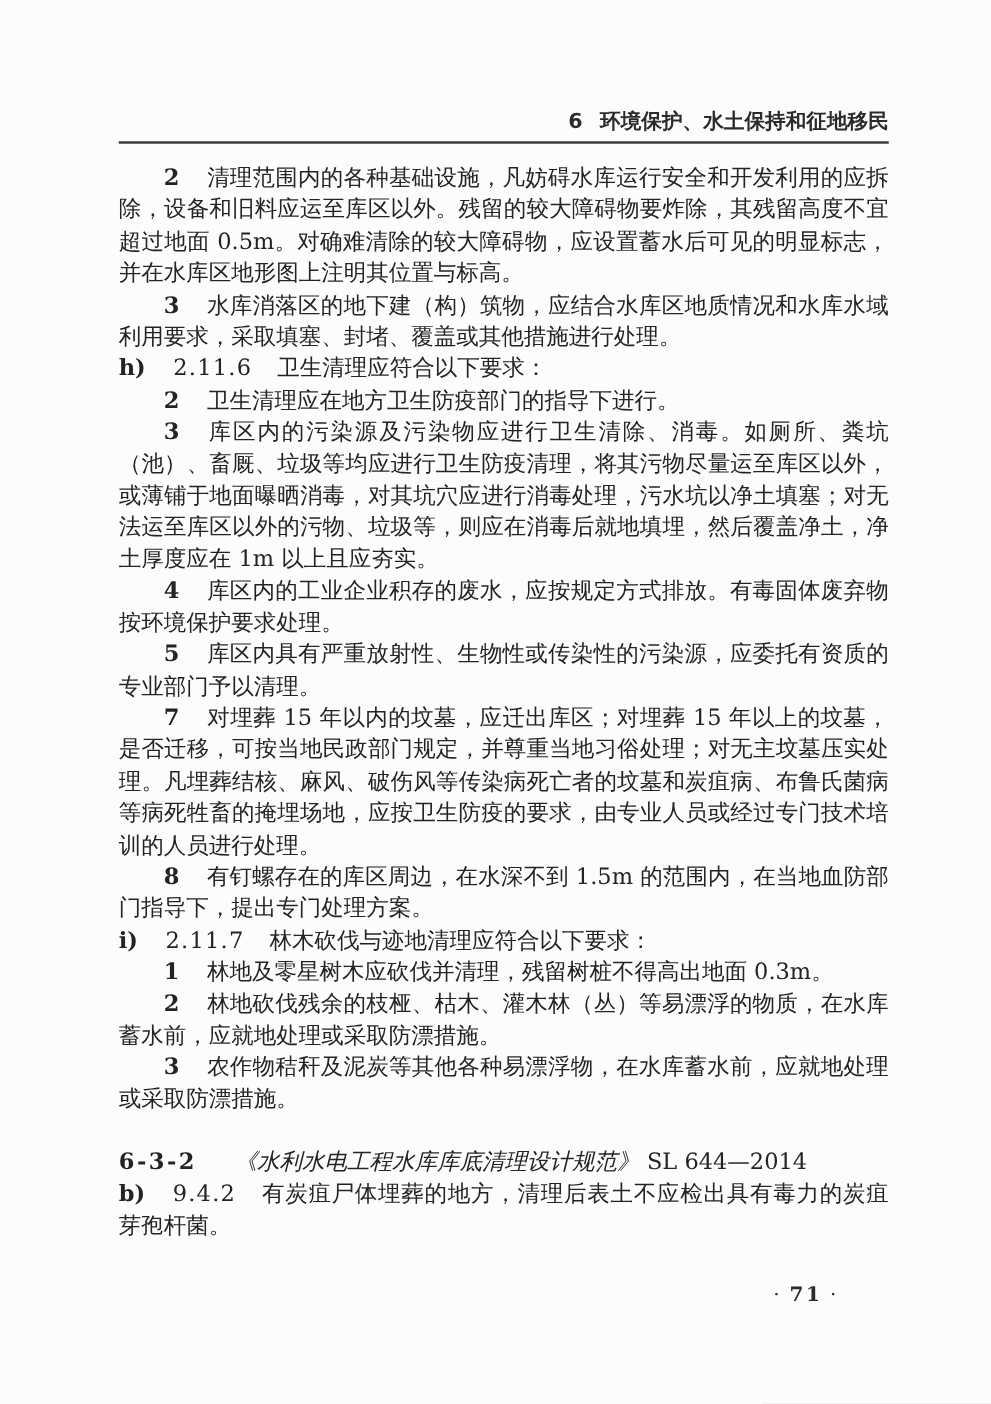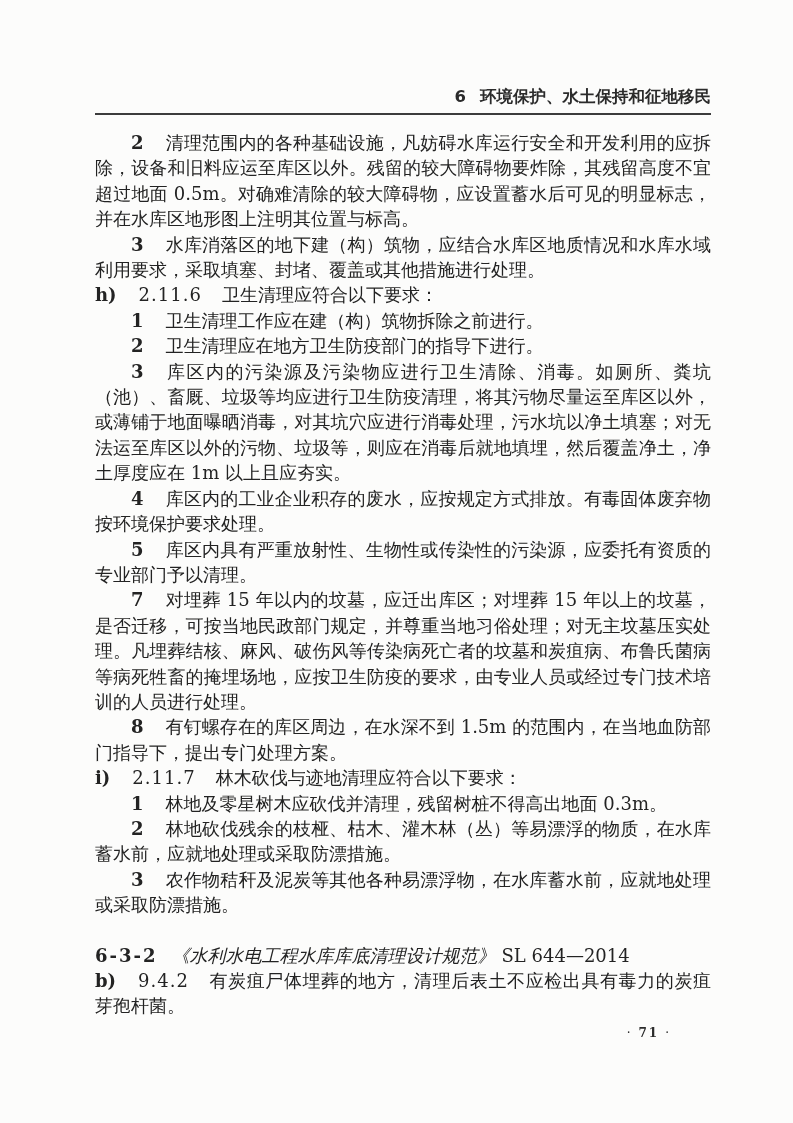"1 卫生清理工作应在建（构）筑物拆除之前进行。" p.para { html: <p><b>1</b><span>卫生清理工作应在建（构）筑物拆除之前进行。</span></p> -> none }
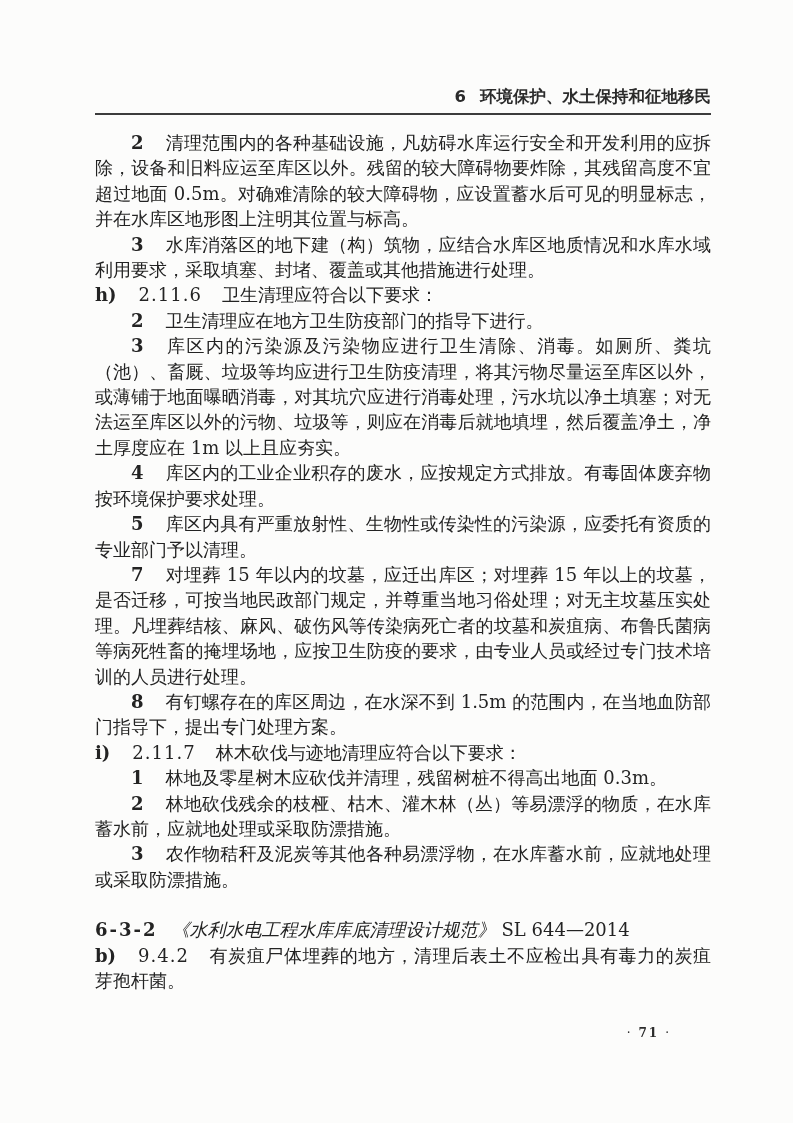"6-3-2" .std-no { margin-right: 14px -> 30px }
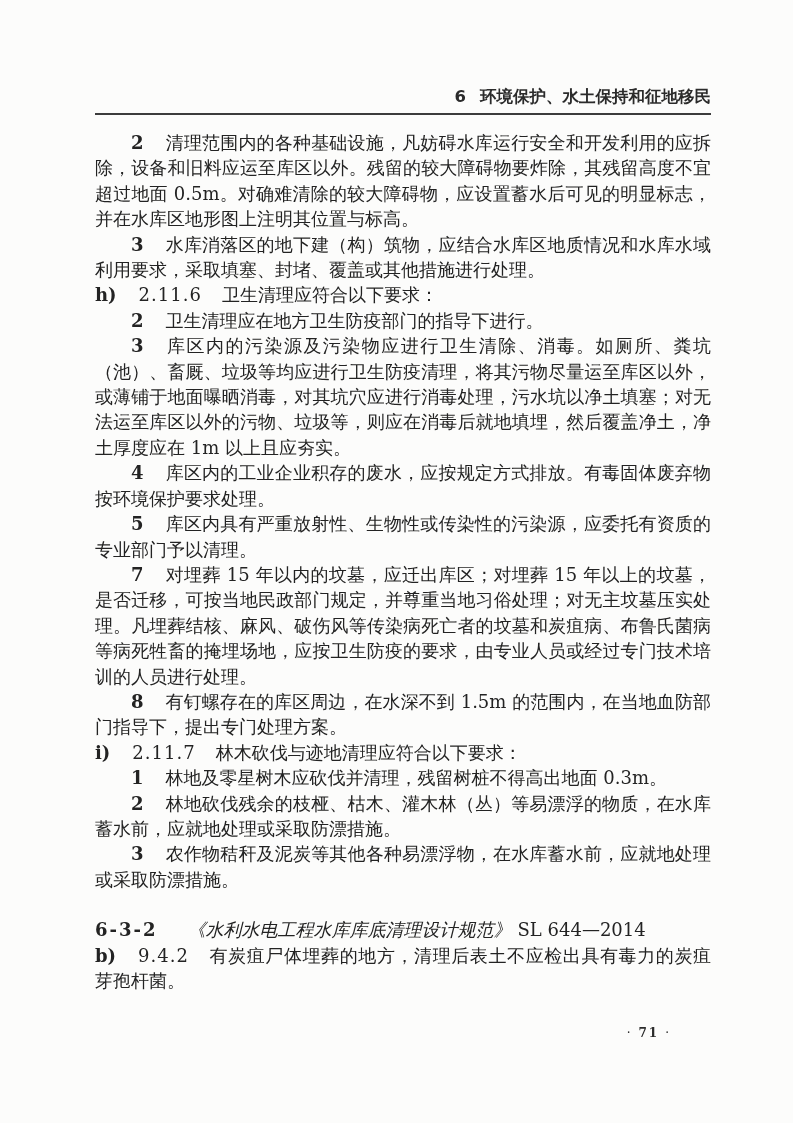"· 71 ·" .page-footer { font-size: 12px -> 16px }
